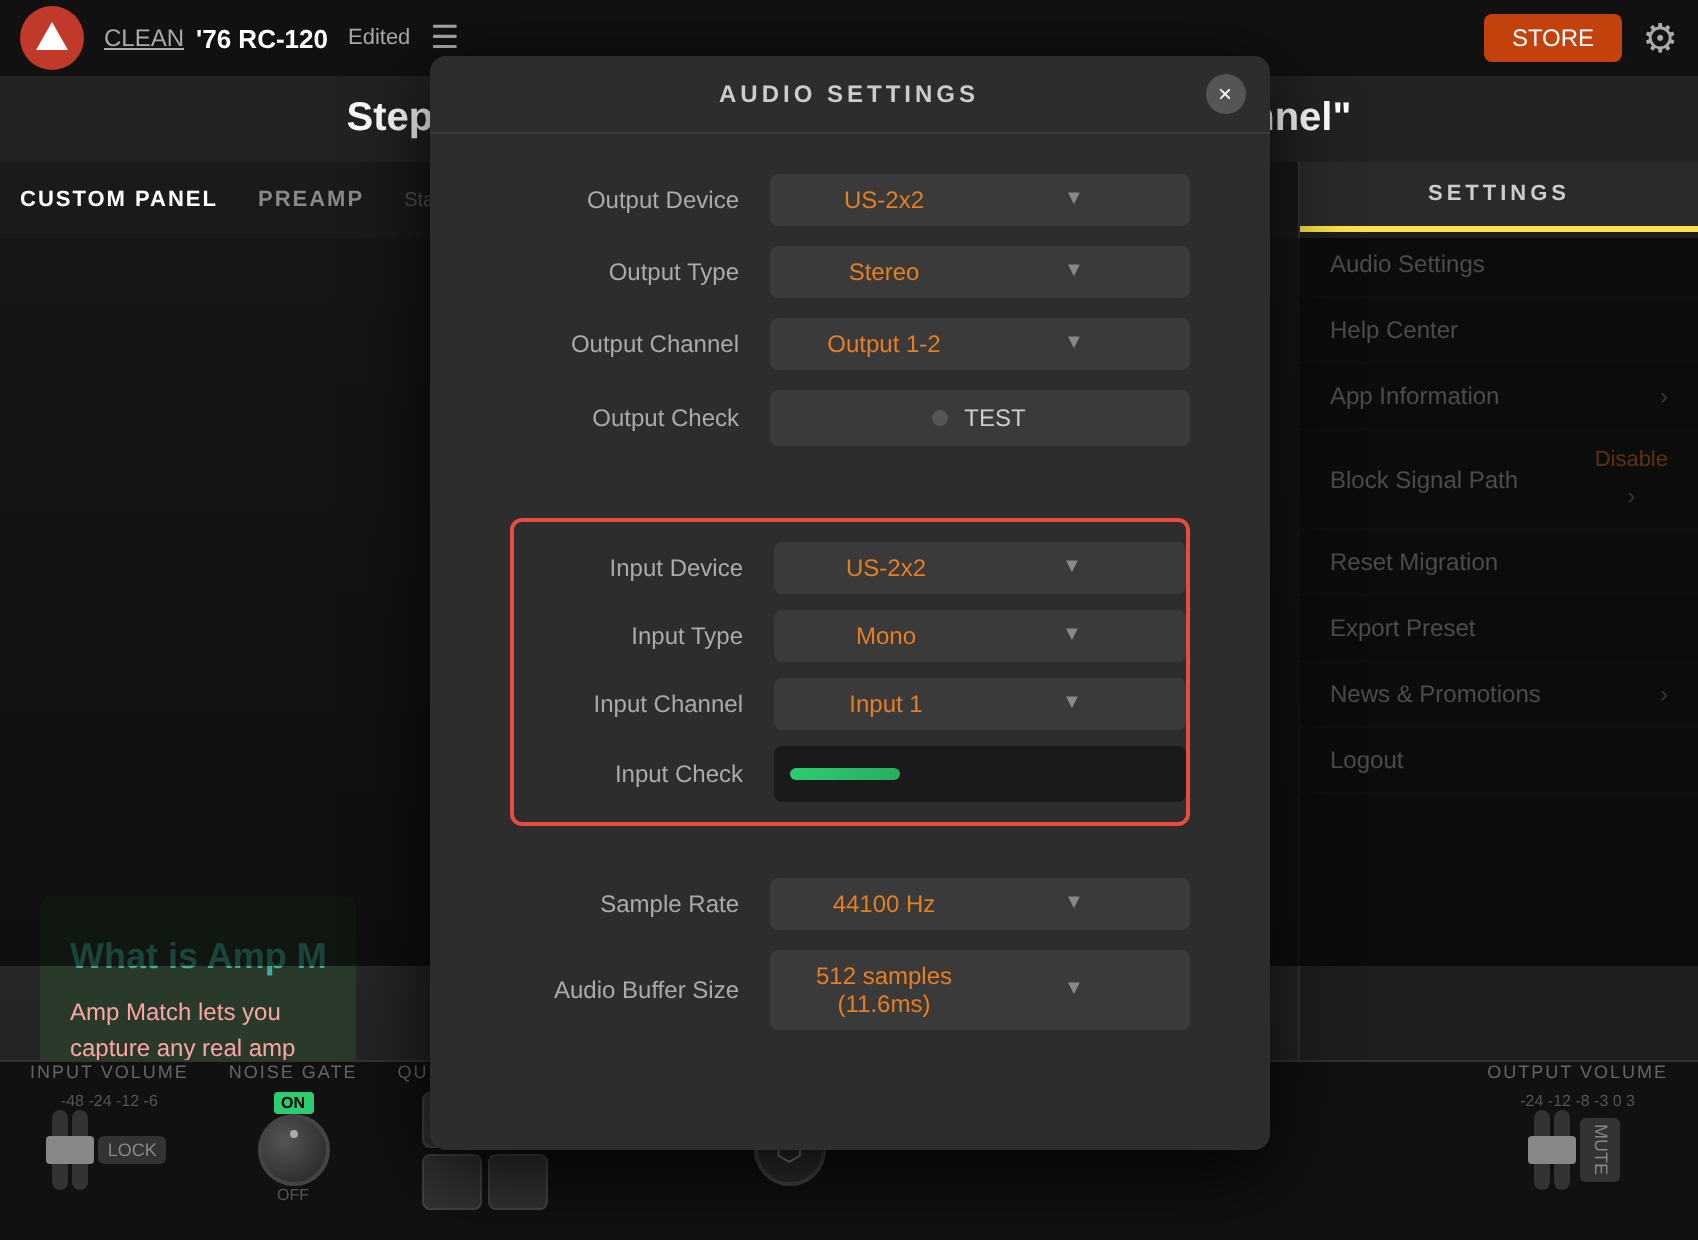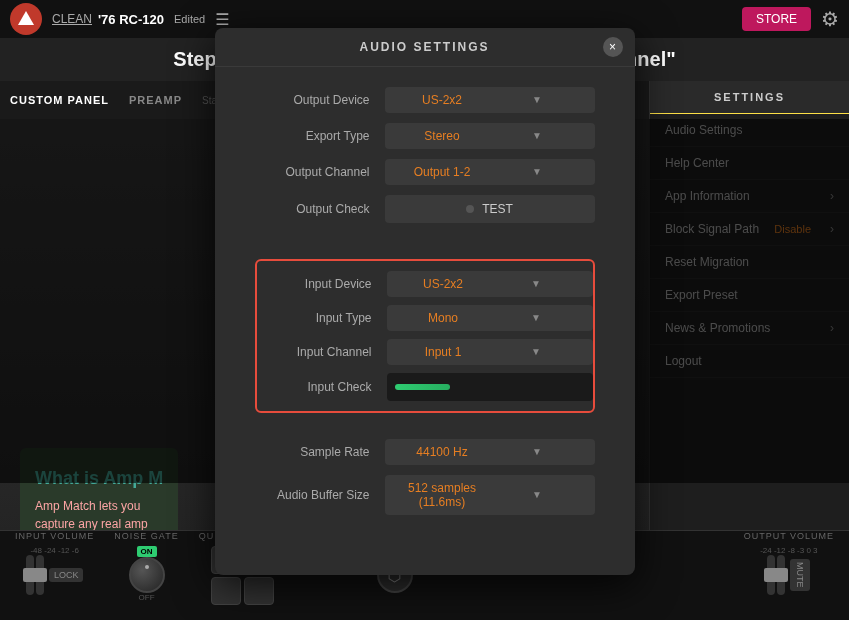"STORE" .top-bar-store { background: #be185d -> #c2410c }
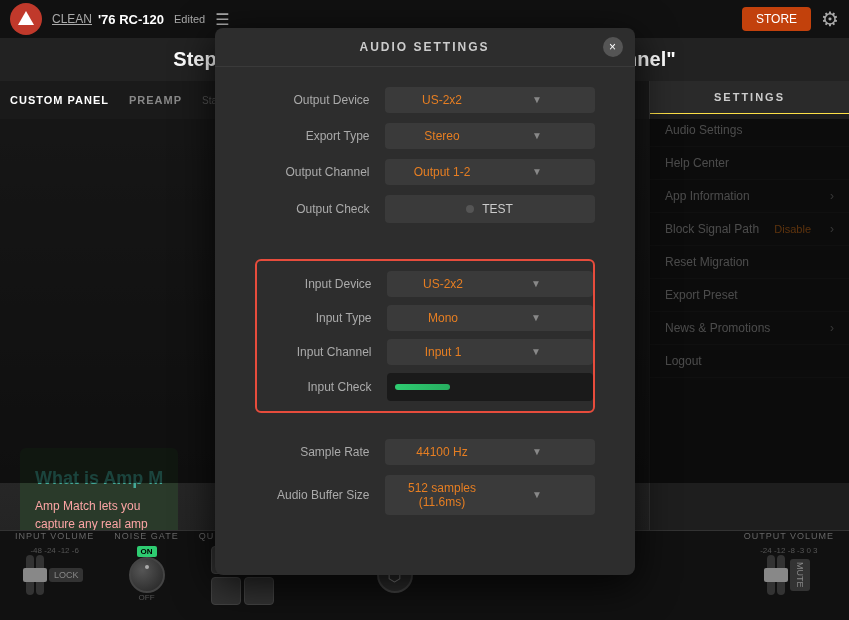"SETTINGS" .settings-header { border-bottom: 1px solid #fde047 -> 3px solid #fde047 }
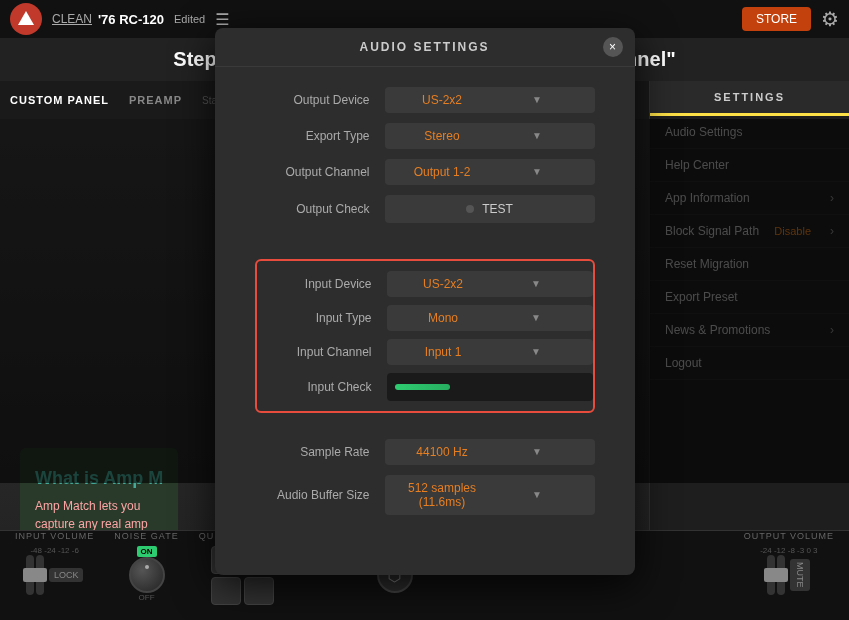"Export Type" span.form-label { text: Export -> Output }
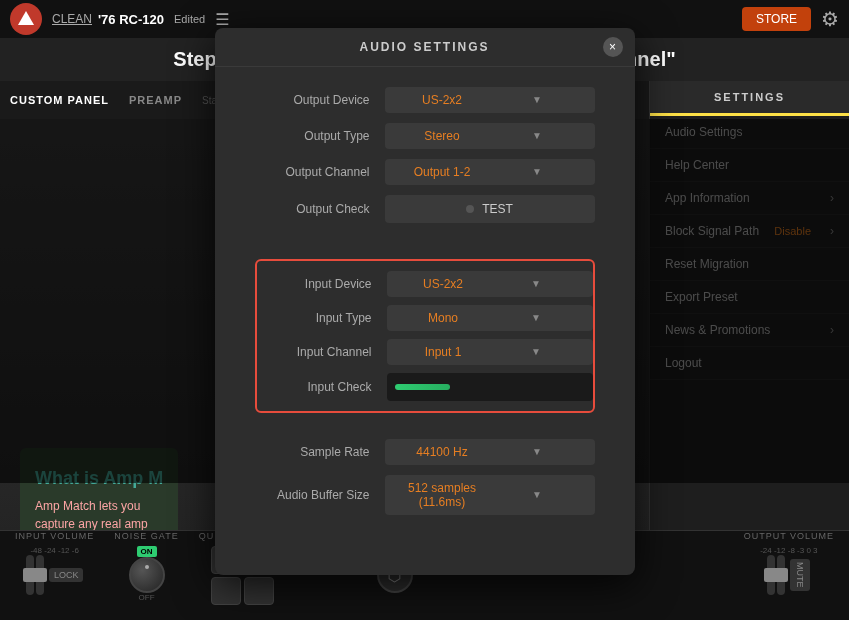"Disable" span { flex-direction: none -> column; gap: 19px -> 5px }
